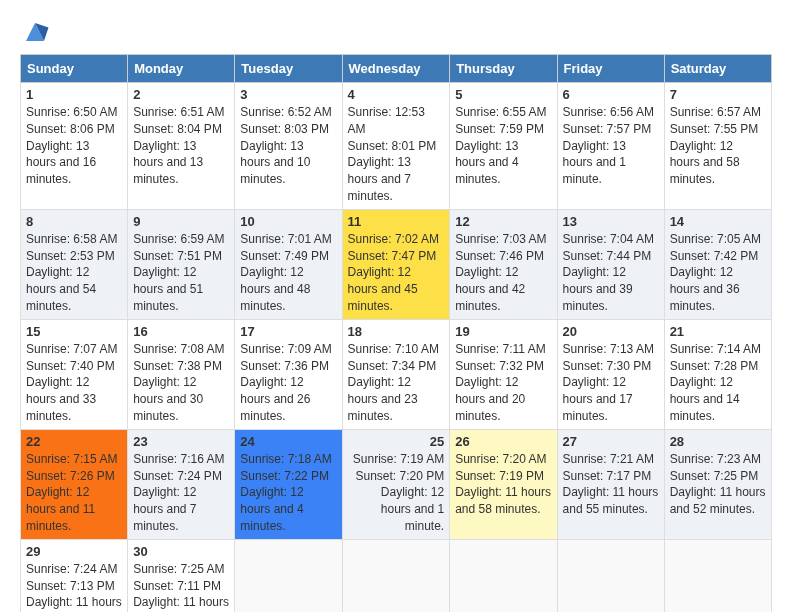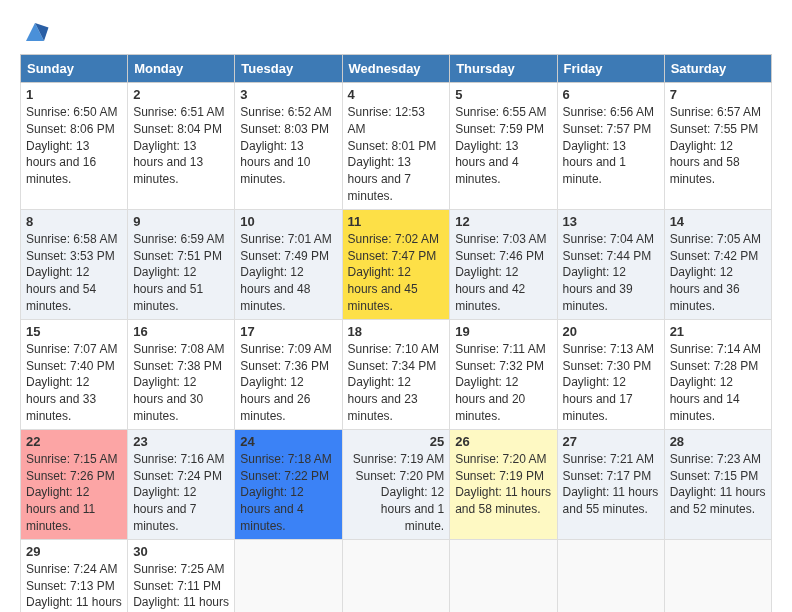"Sunset: 3:53 PM" span { text: 3:53 -> 2:53 }
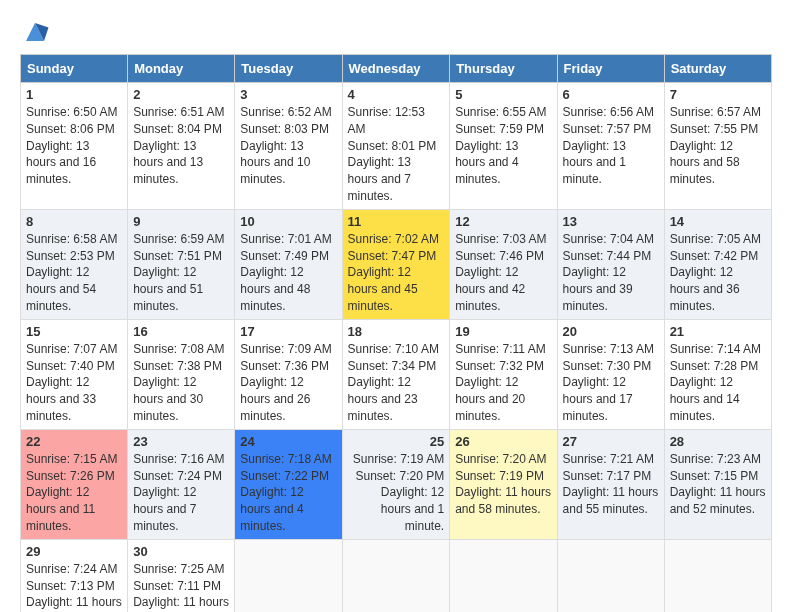"22" td { background: #fca5a5 -> #f97316 }
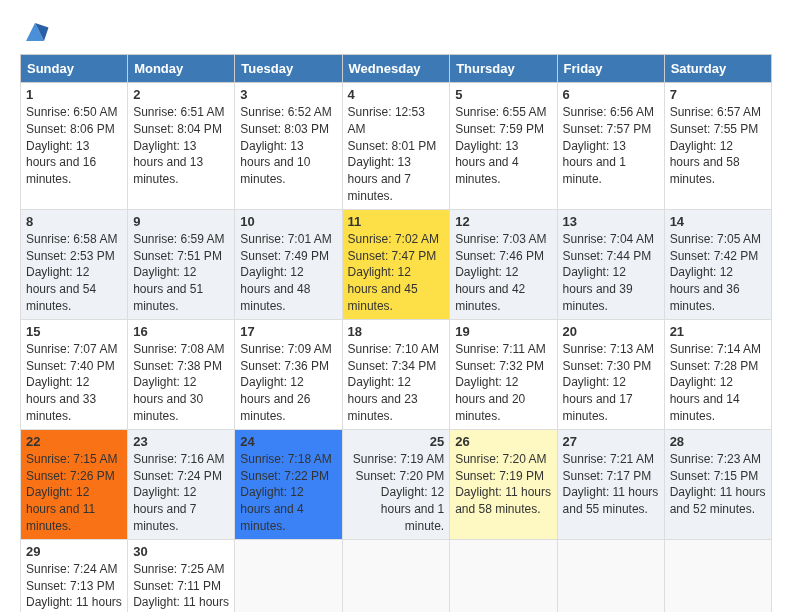"Sunset: 7:15 PM" span { text: 7:15 -> 7:25 }
